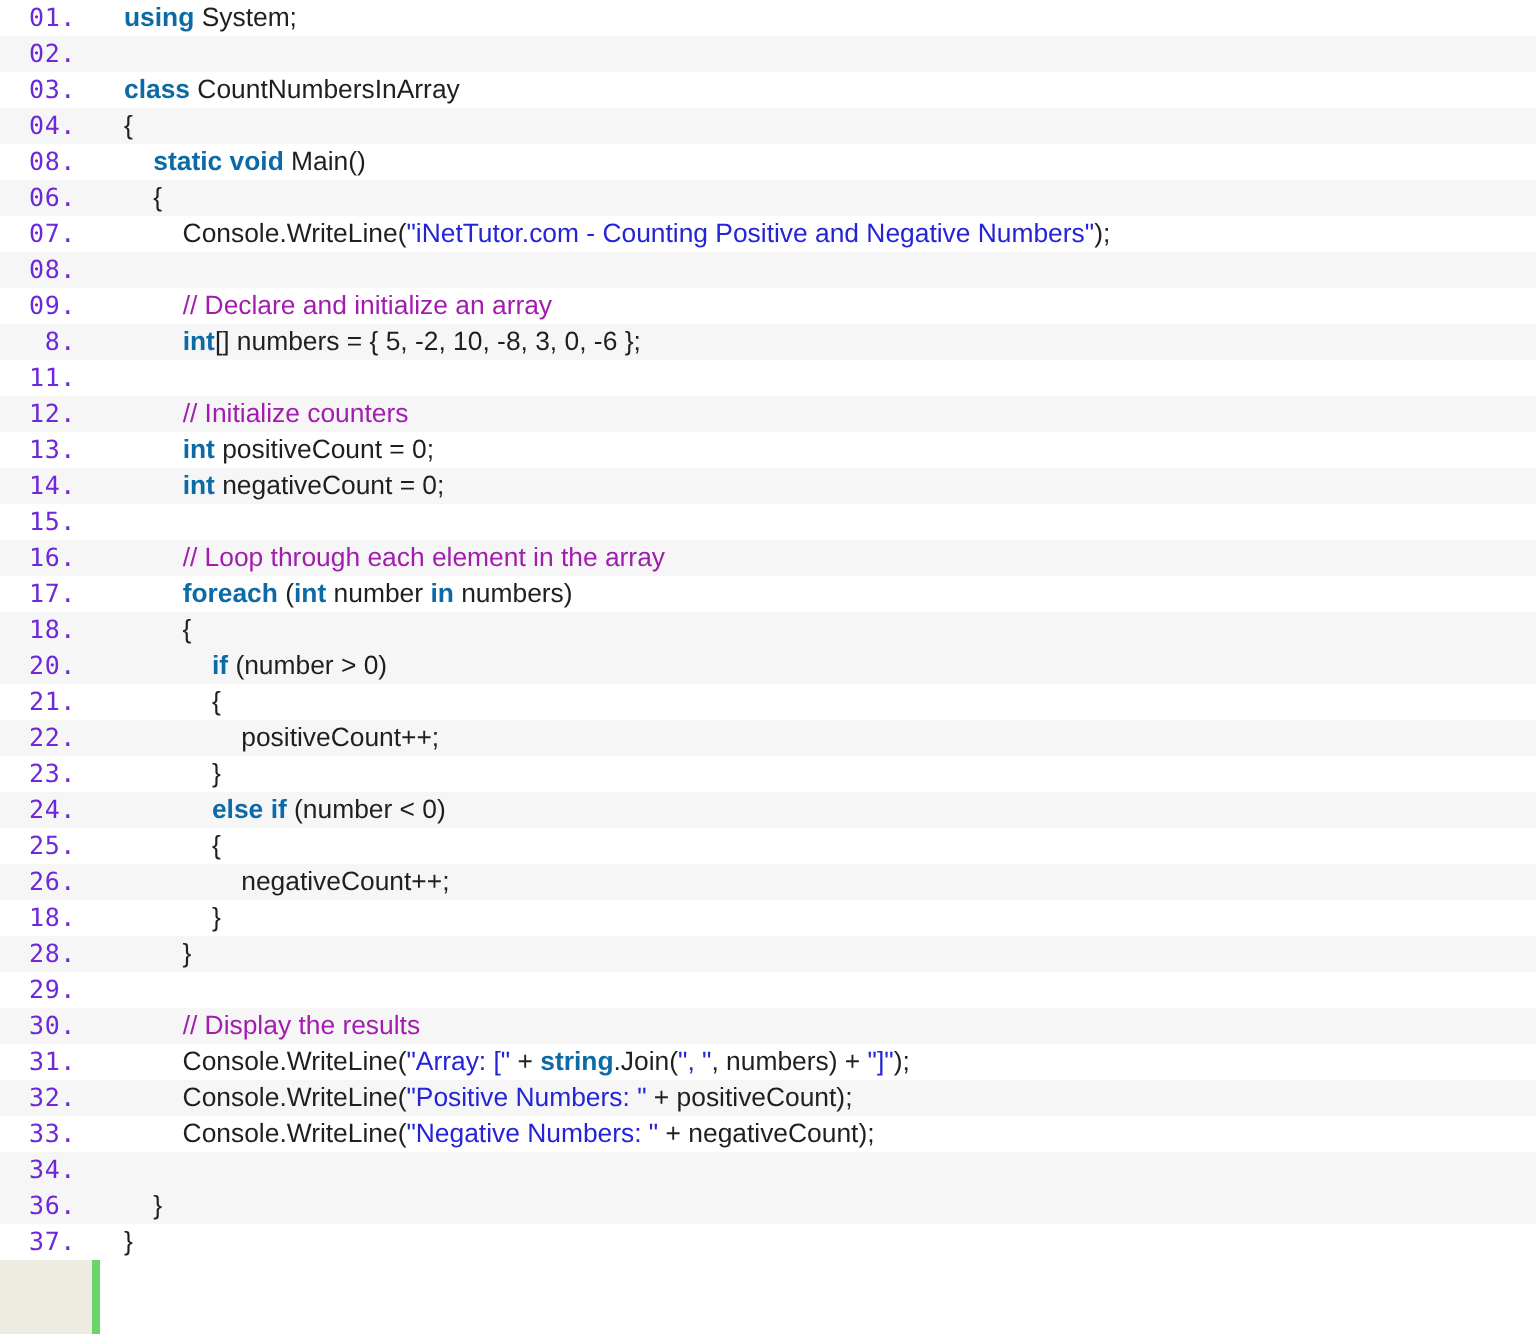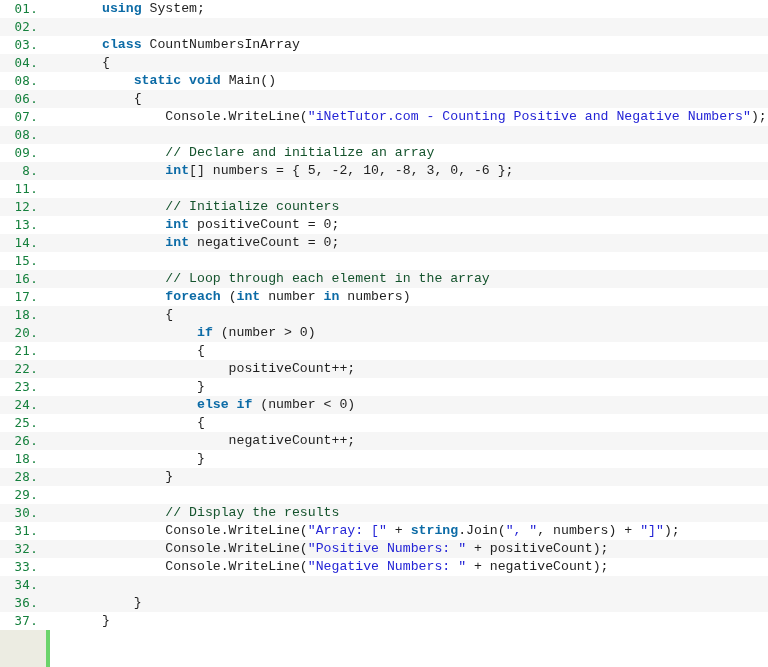"01." .ln { color: #15803d -> #6d28d9 }
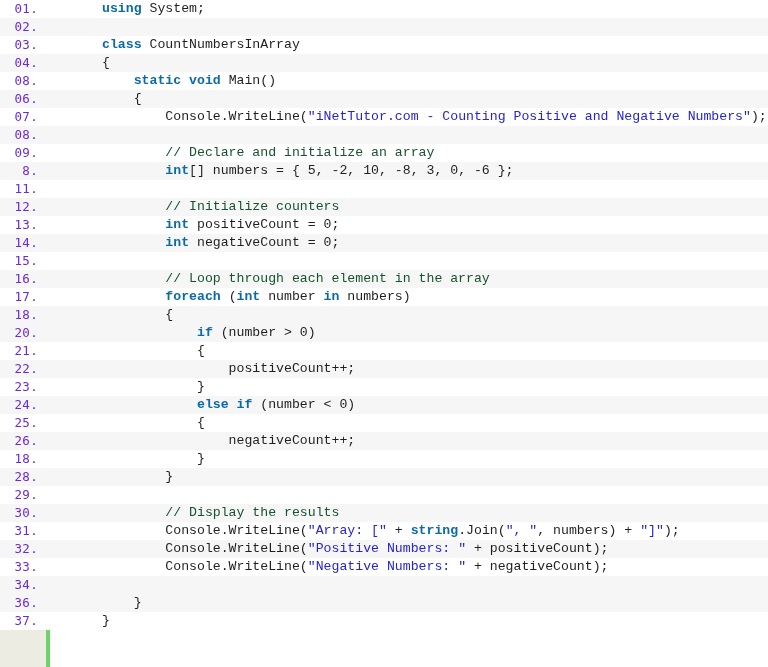"using System;" .src { font-family: Liberation Mono, monospace -> Liberation Sans, sans-serif; margin-left: 40px -> none }
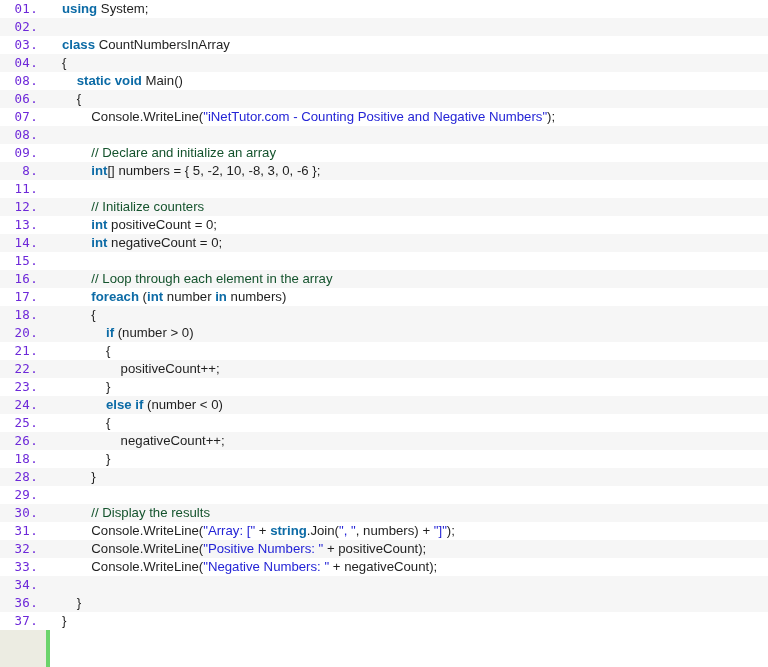"// Declare and initialize an" .cmt { color: #14532d -> #a21caf }
